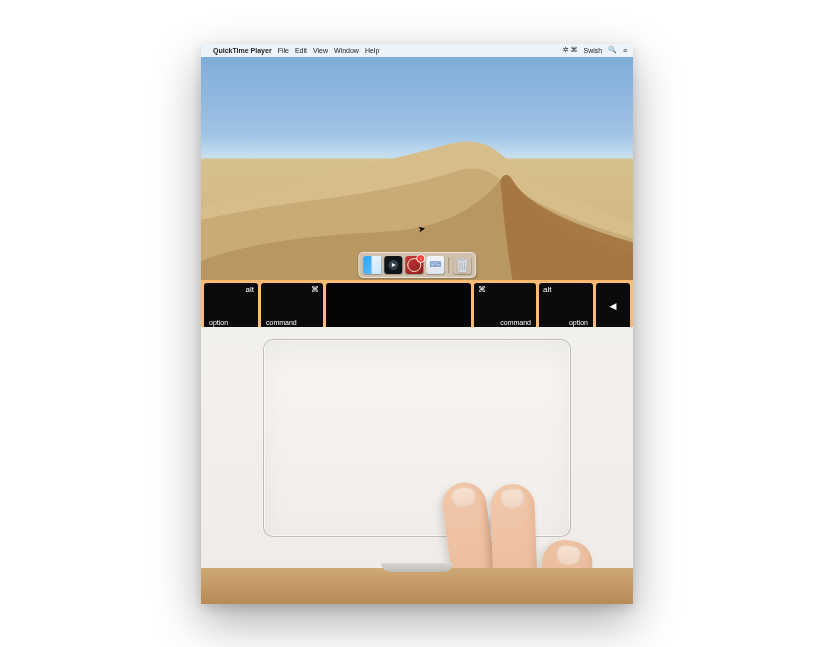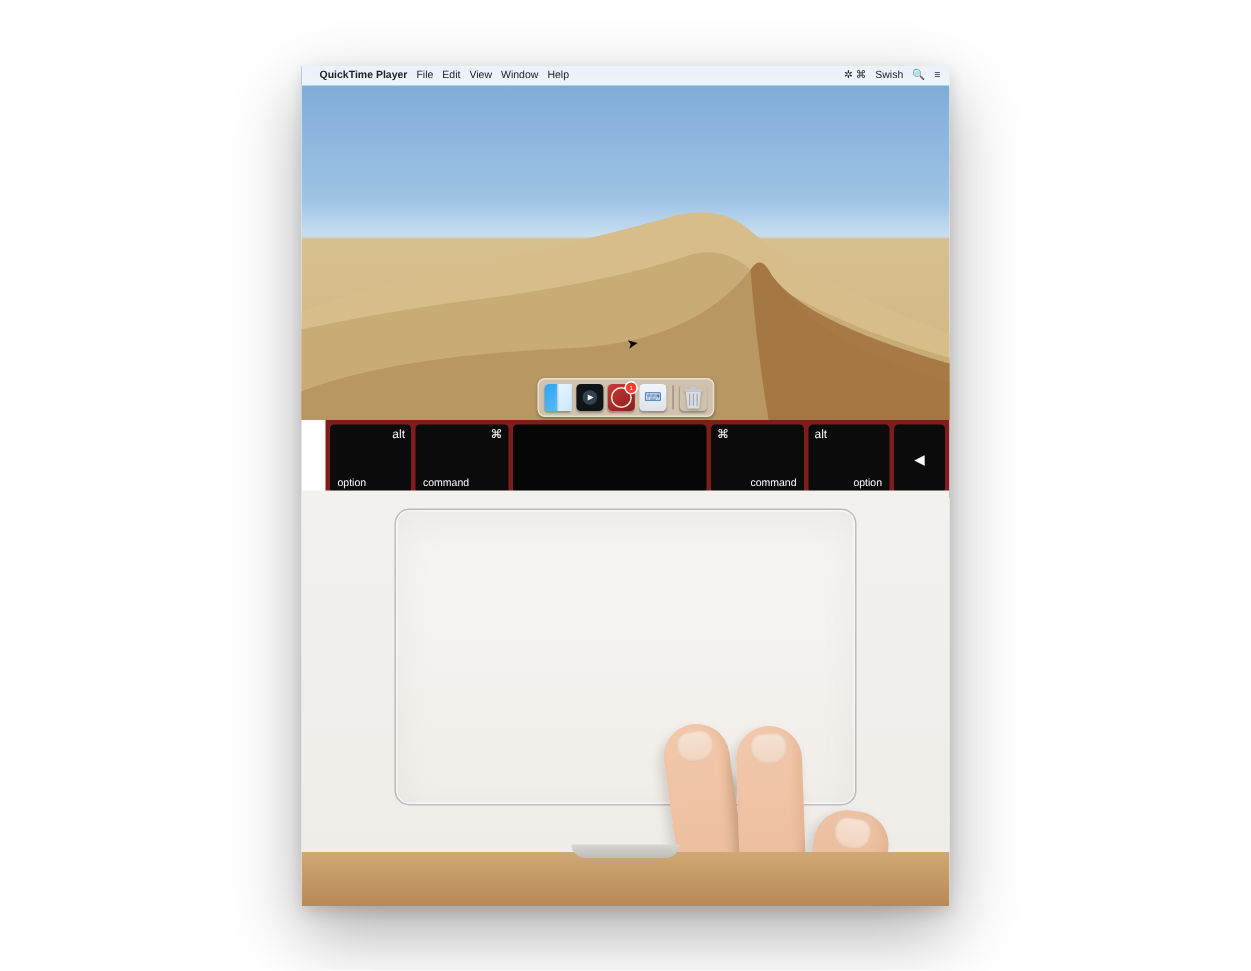"alt" .kbrow { background: #7f1d1d -> #fdba74; margin-left: 16px -> none }
